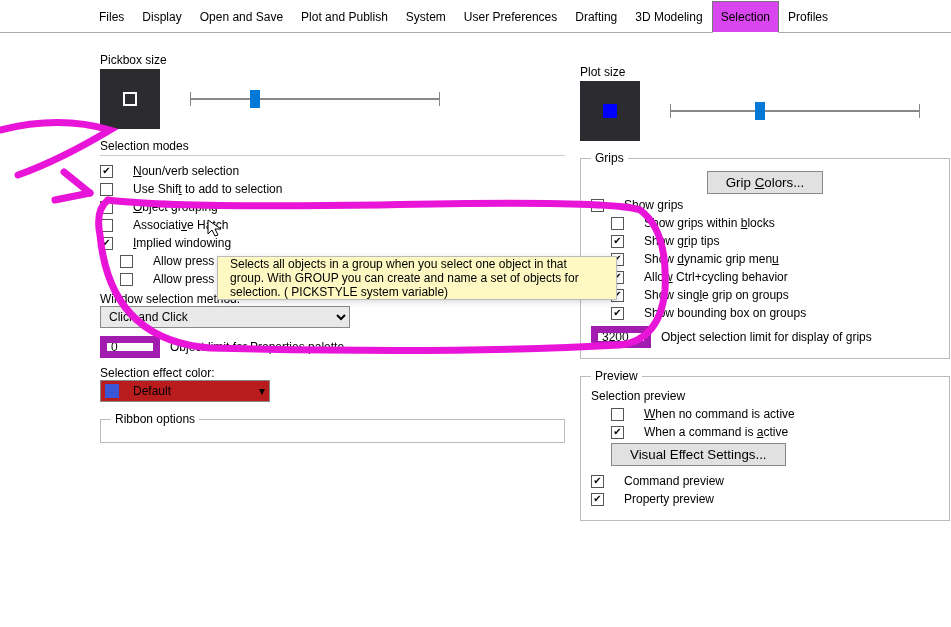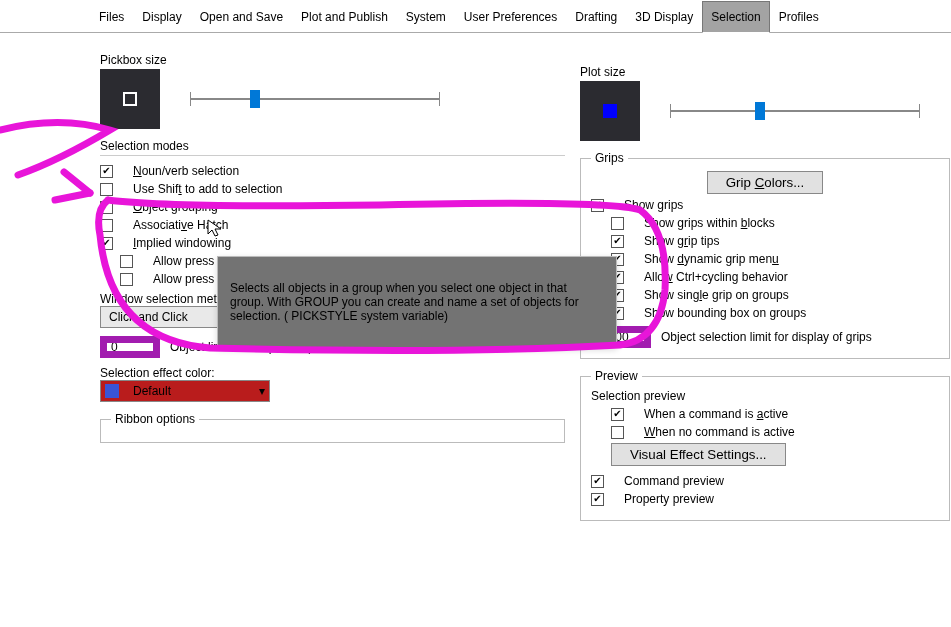"3D Display" div.tab { text: Display -> Modeling }
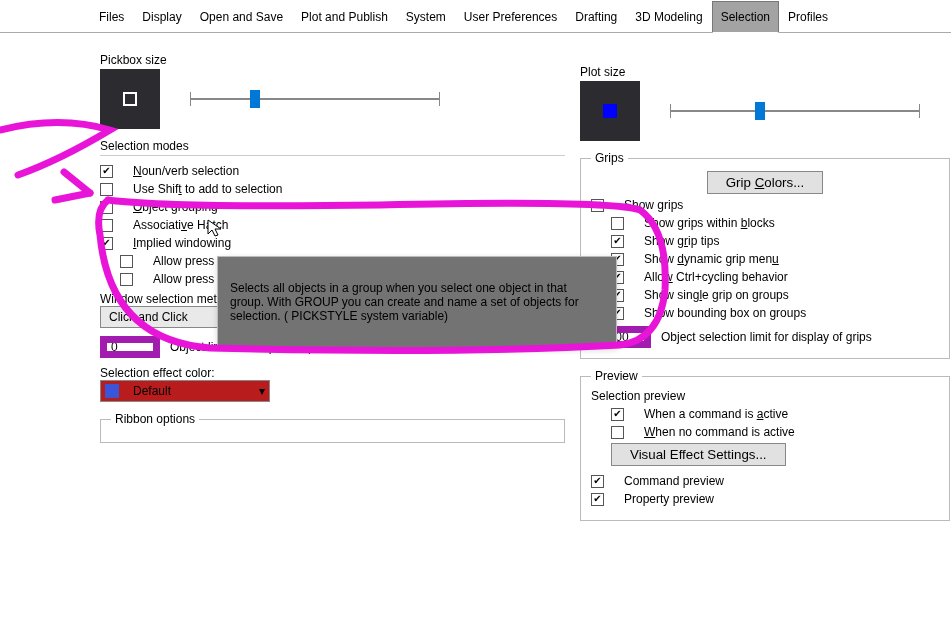"Selection" .tab.active { background: #a3a3a3 -> #d946ef }
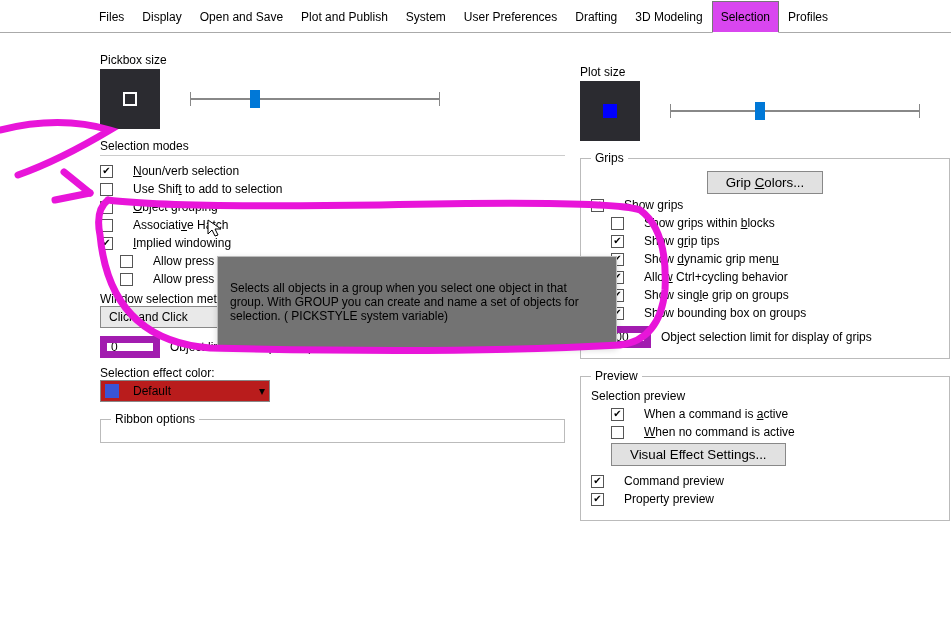"Selects all objects in a" .tooltip { background: #737373 -> #fef9c3; padding: 24px 12px -> 0 12px }
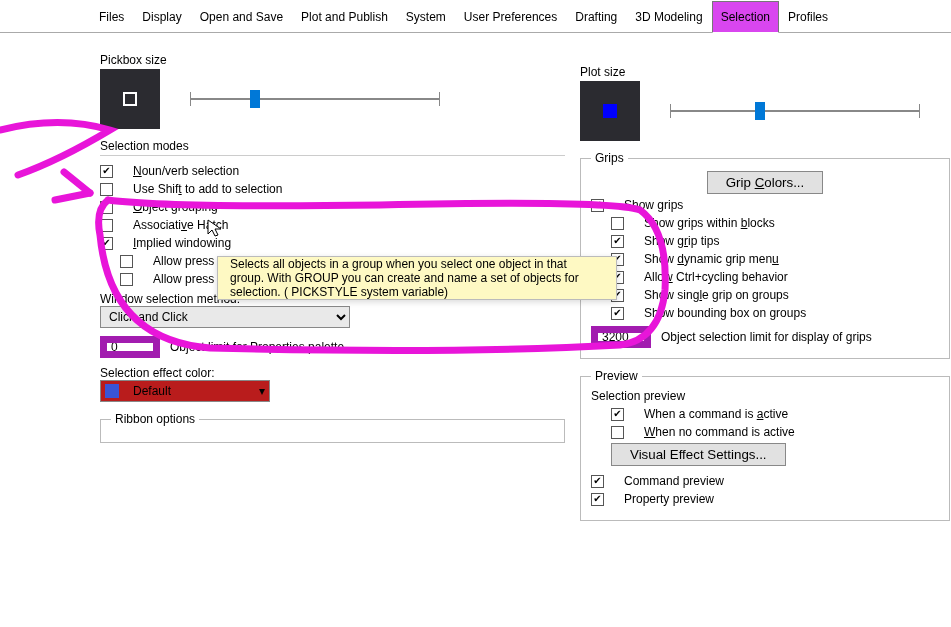"When a command is active" div.chk { order: before "When no command is active" -> after "When no command is active" }
